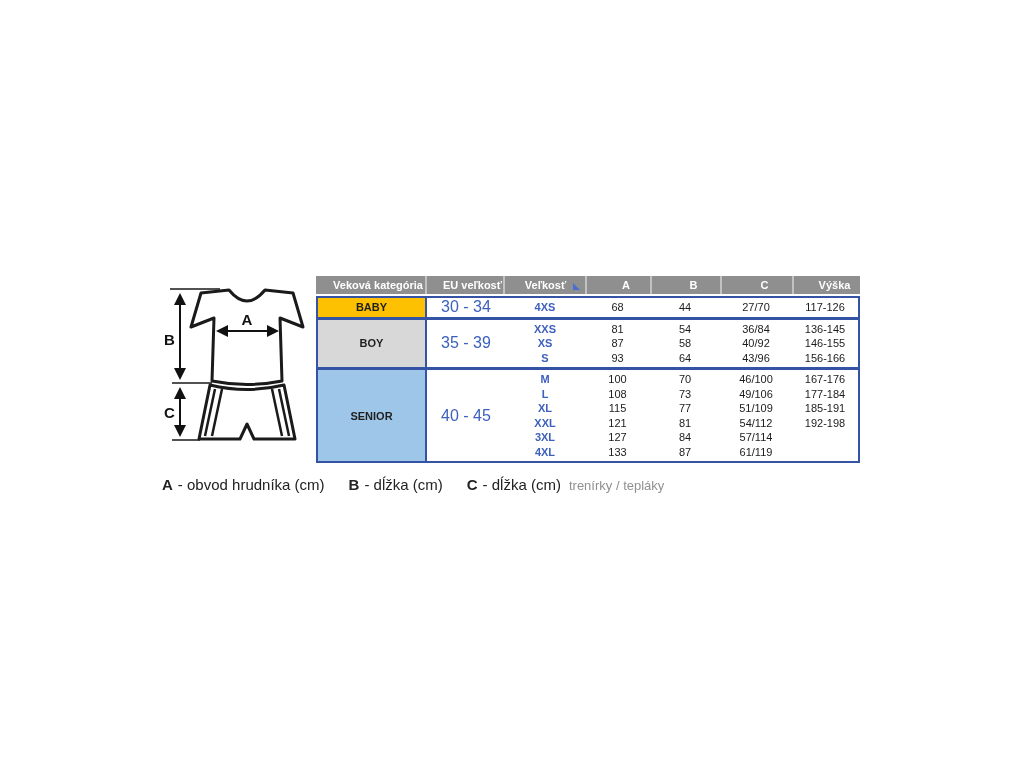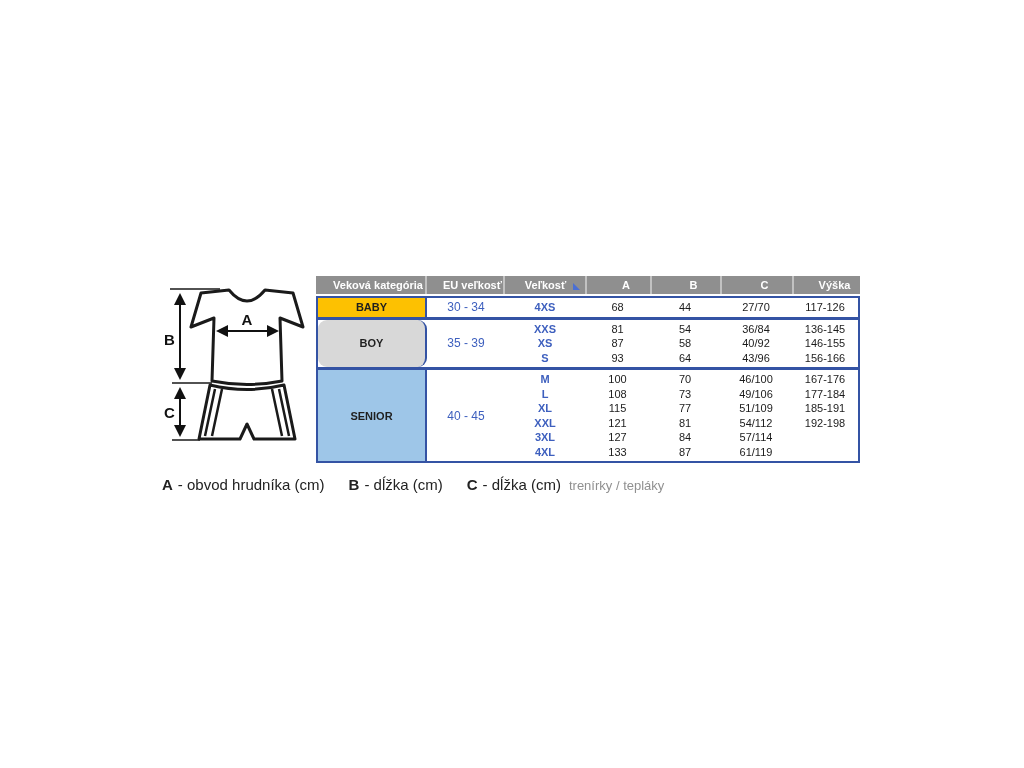"30 - 34" .eu-cell { font-size: 12px -> 16px }
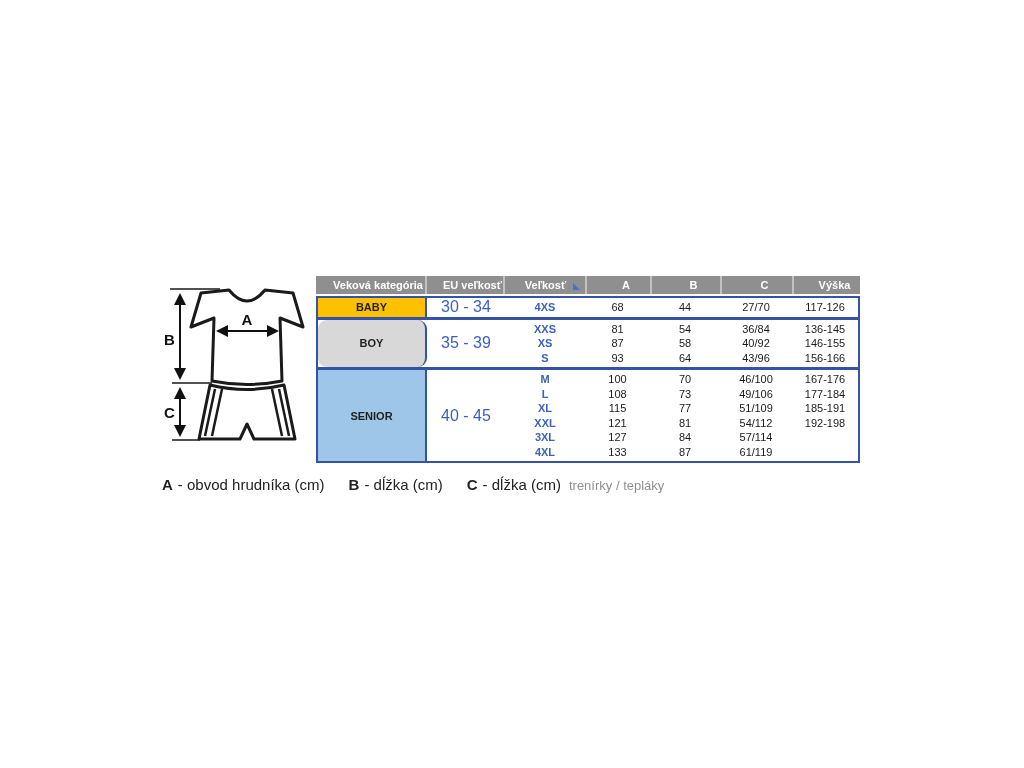"BOY" div.cat-cell { border-radius: 9px -> none }
